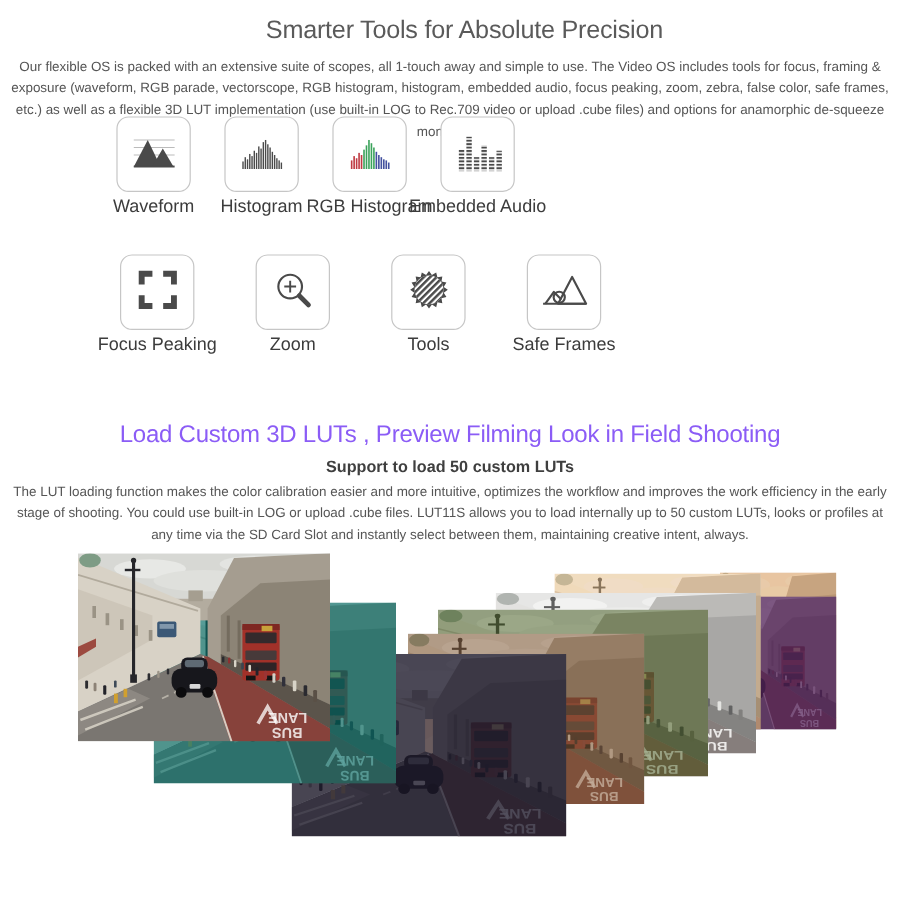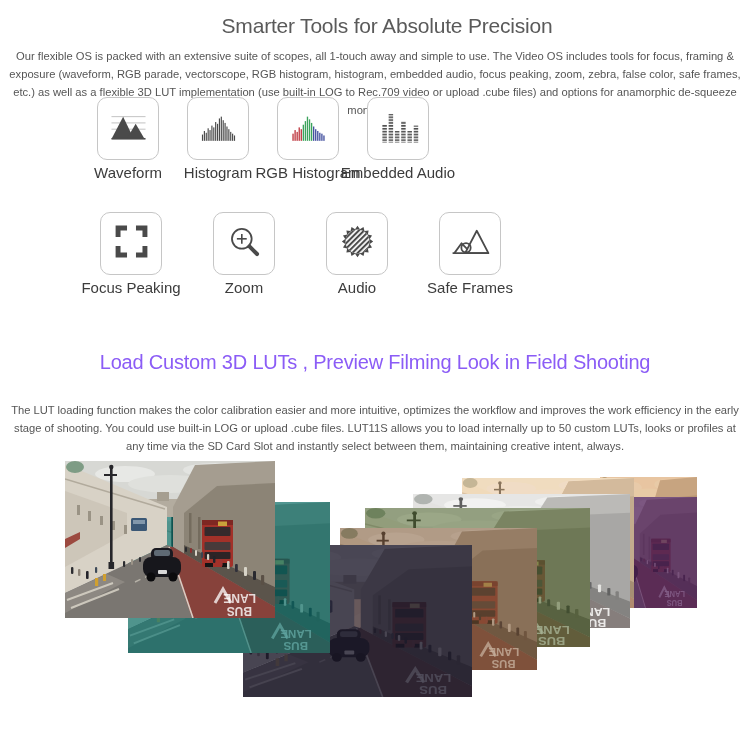"Audio" span.tlabel { text: Audio -> Tools }
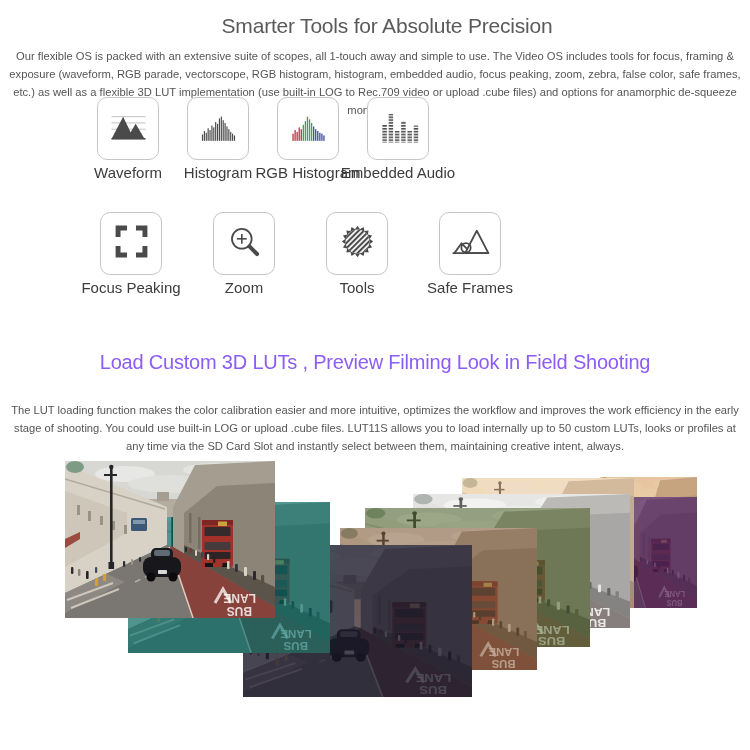"Support to load 50 custom" div.sub { html: none -> <div>Support to load 50 custom LUTs</div> }
